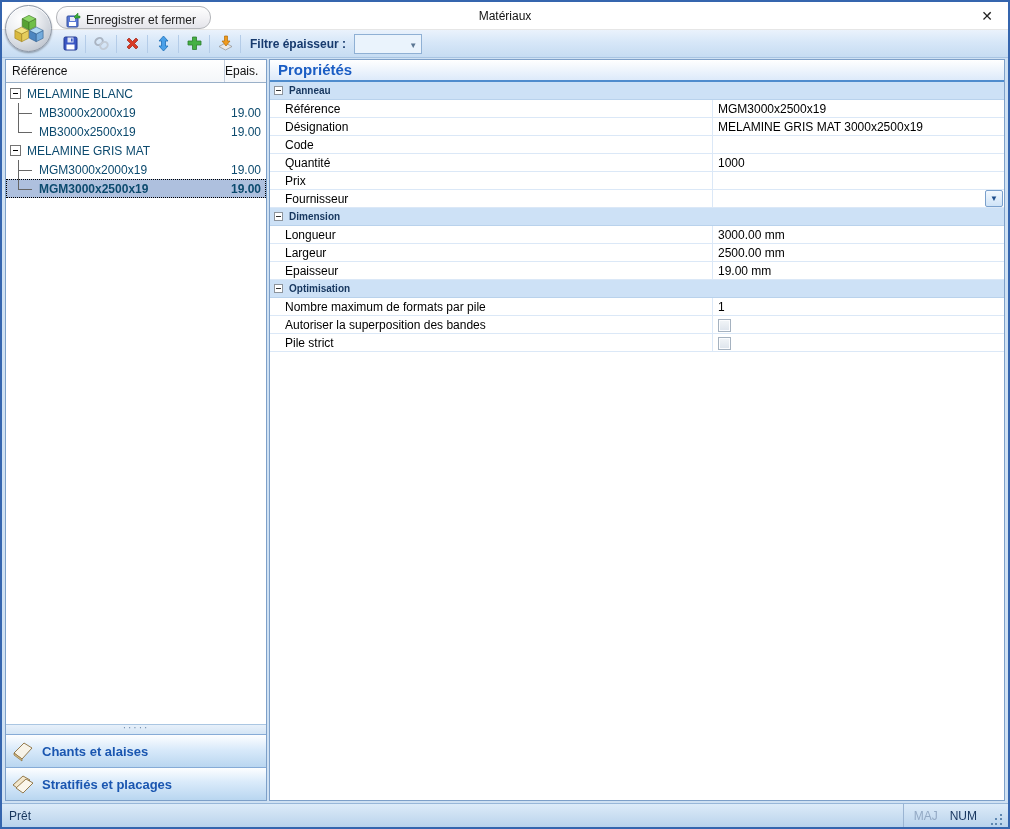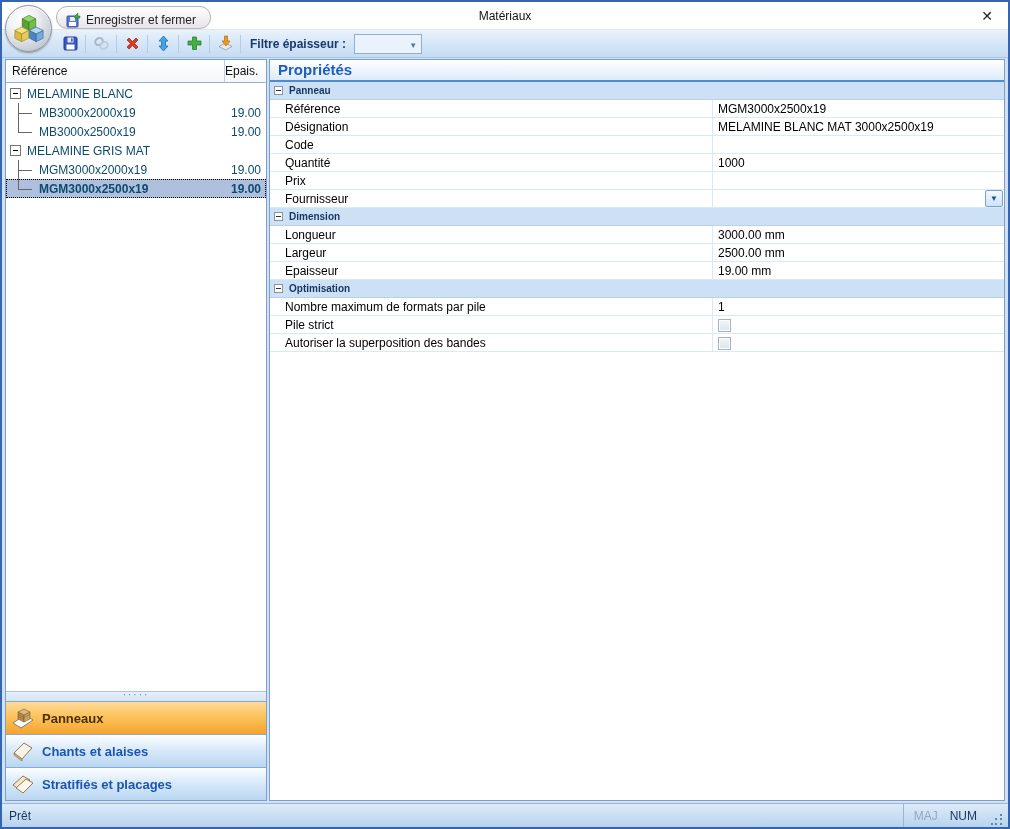"MELAMINE BLANC MAT 3000x2500x19" div.pvalue { text: BLANC -> GRIS }
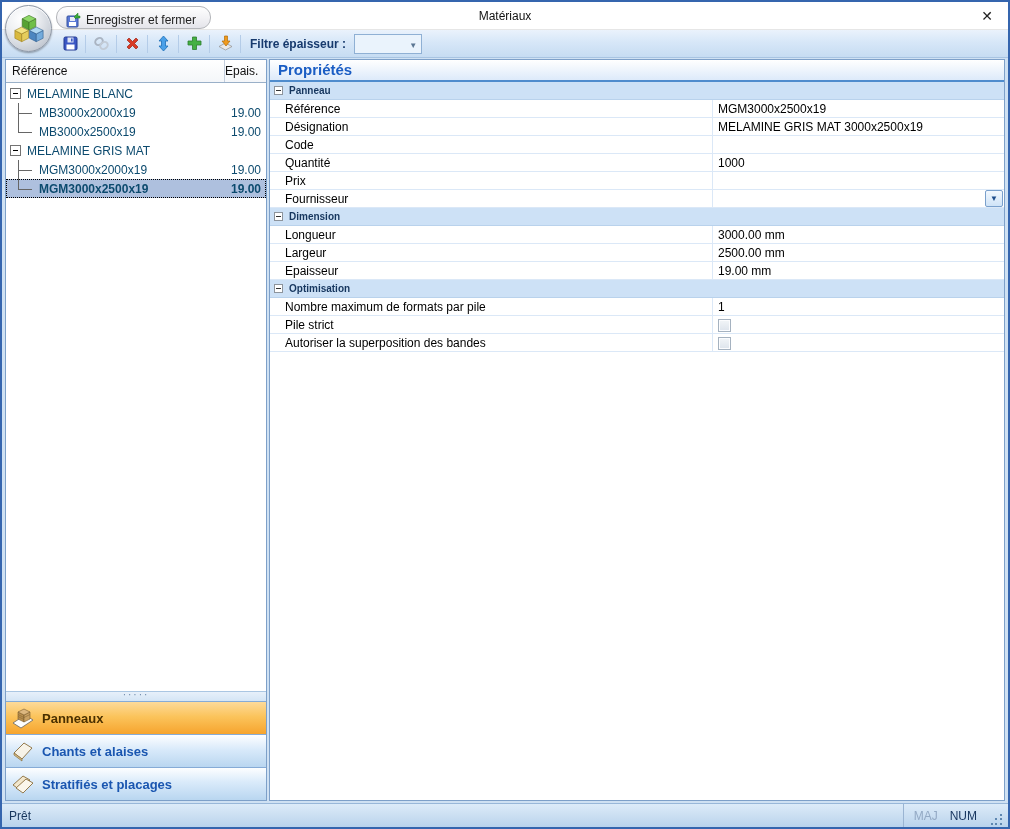"Pile strict" div.prop-row { order: before "Autoriser la superposition des bandes" -> after "Autoriser la superposition des bandes" }
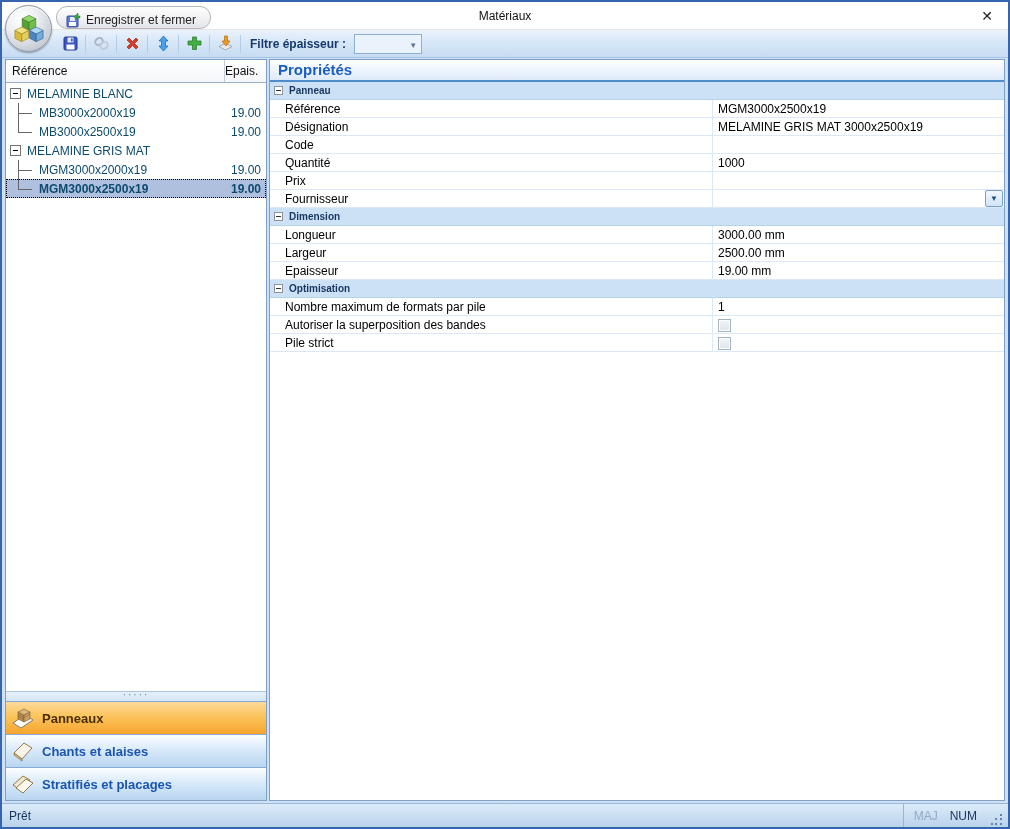"Panneaux" div.nav-item { html: <div> <span> <svg> <polygon></polygon> <polygon></polygon> <polygon></polygon> <polygon></polygon> <line></line> <line></line> <line></line> </svg> </span> <span>Panneaux</span> </div> -> none }
